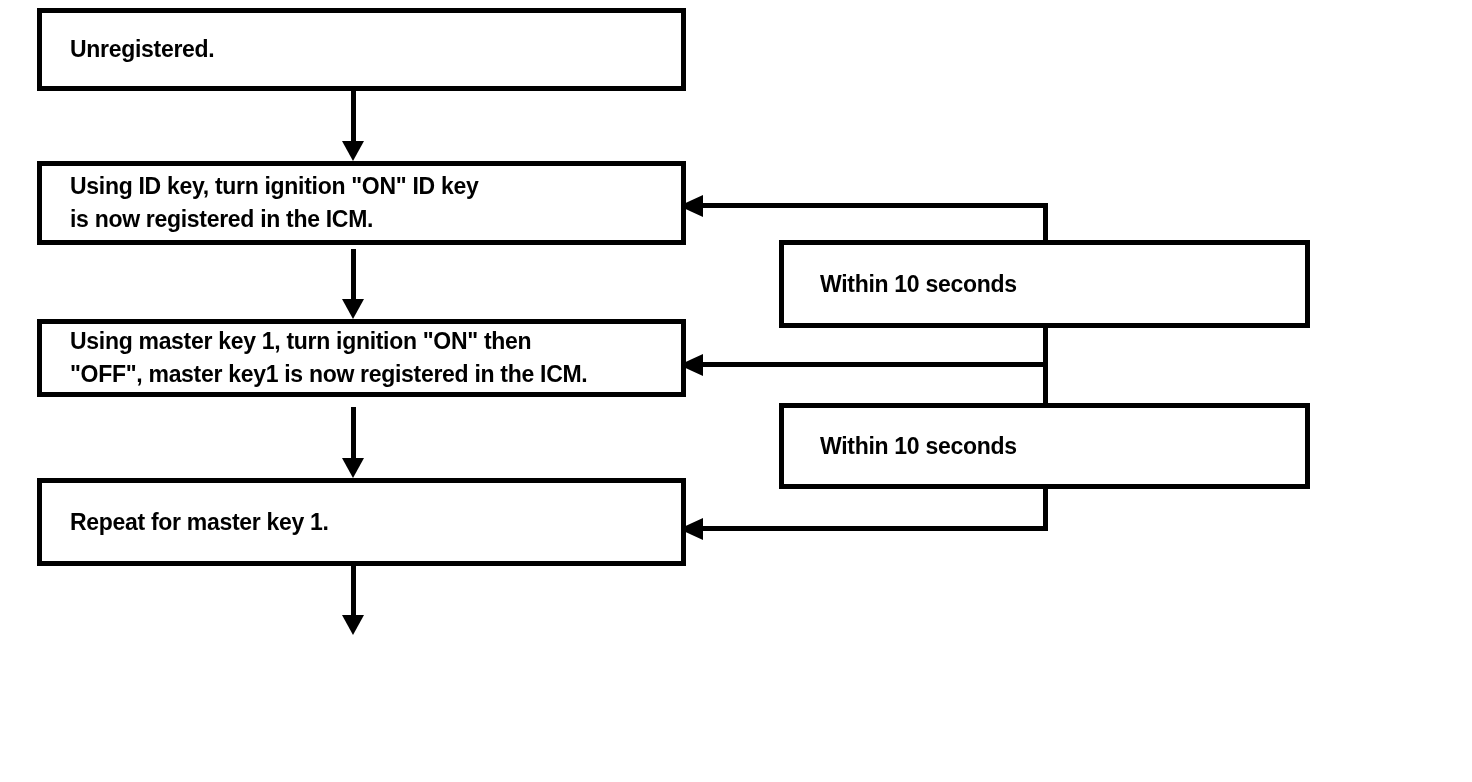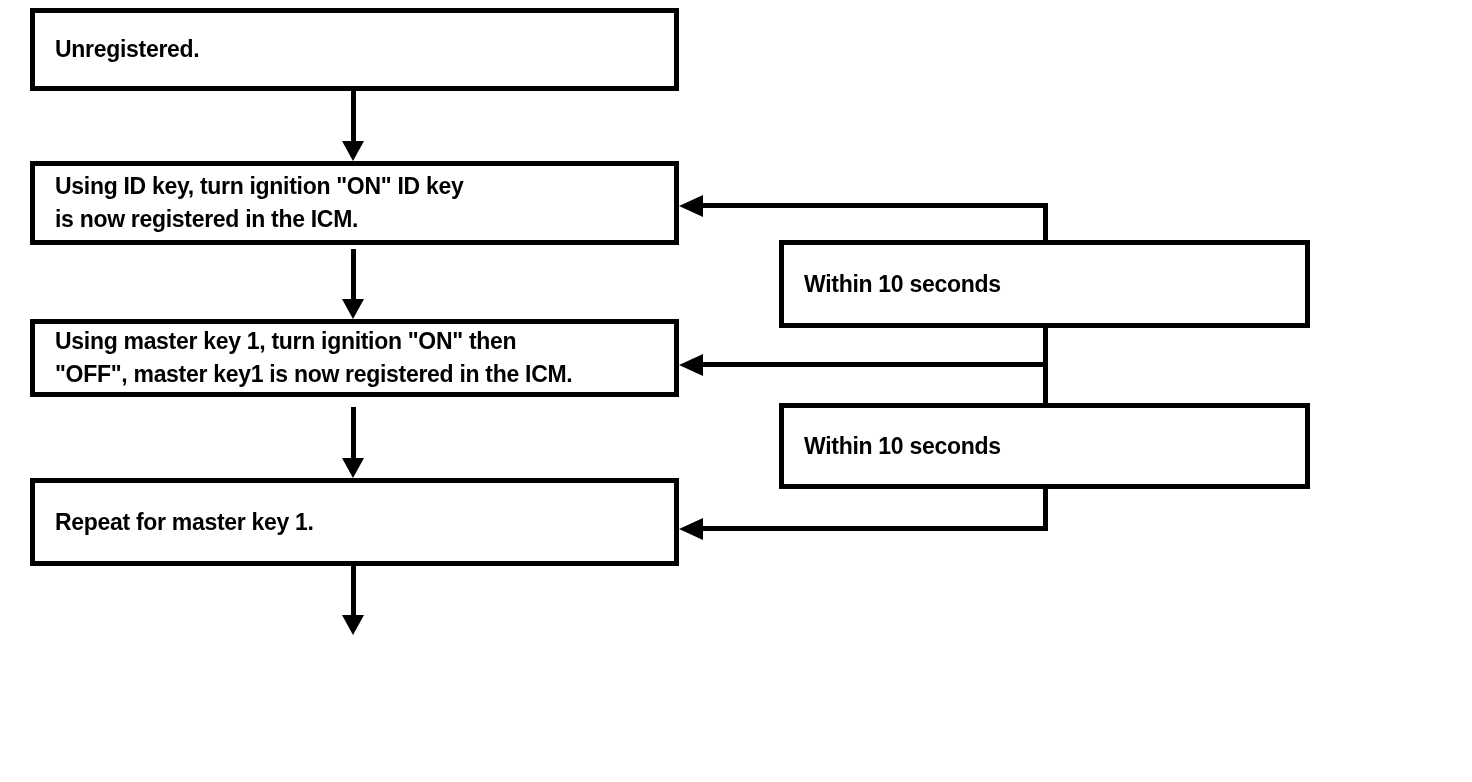"Unregistered." .flow-box { left: 30px -> 37px; padding-left: 20px -> 28px }
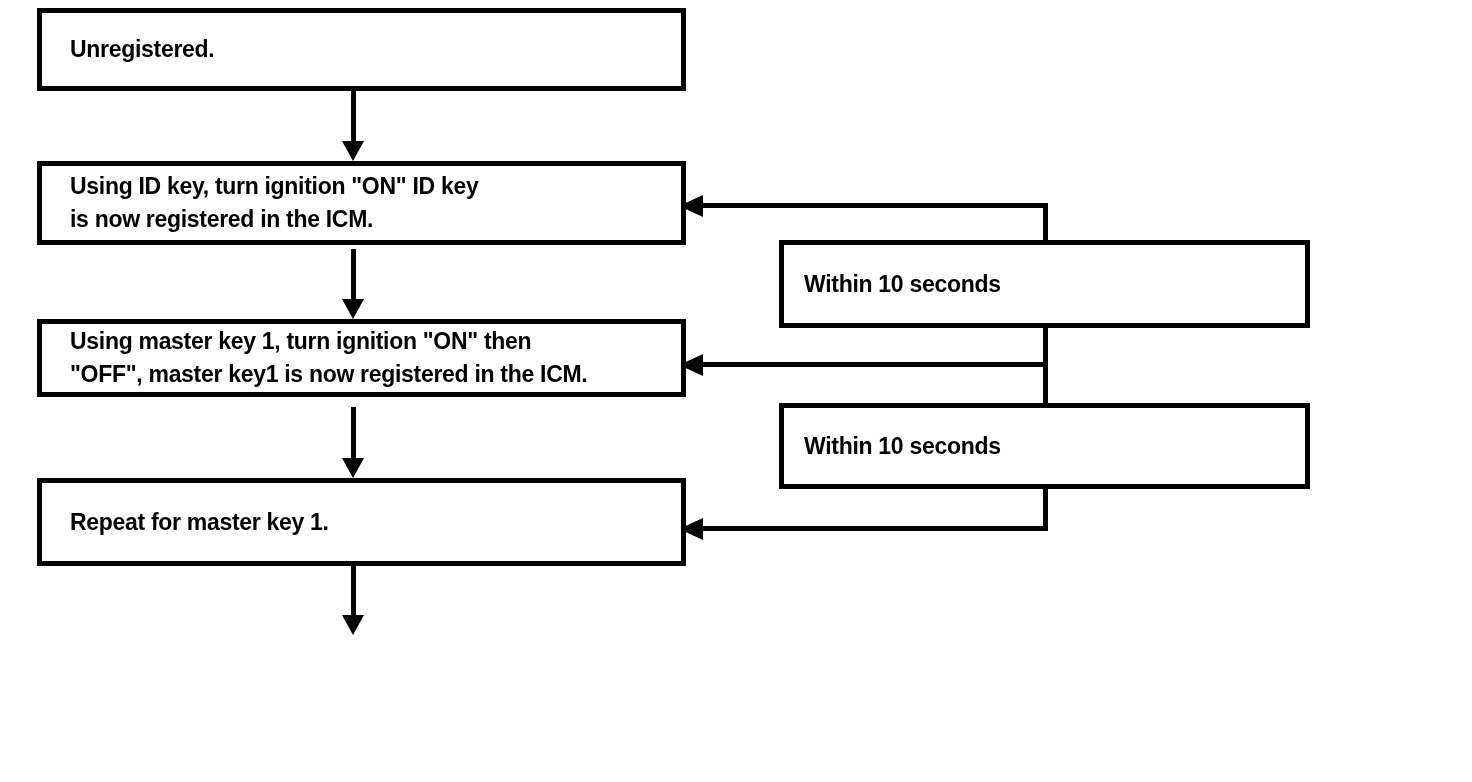"Within 10 seconds" .within-box { padding-left: 20px -> 36px }
